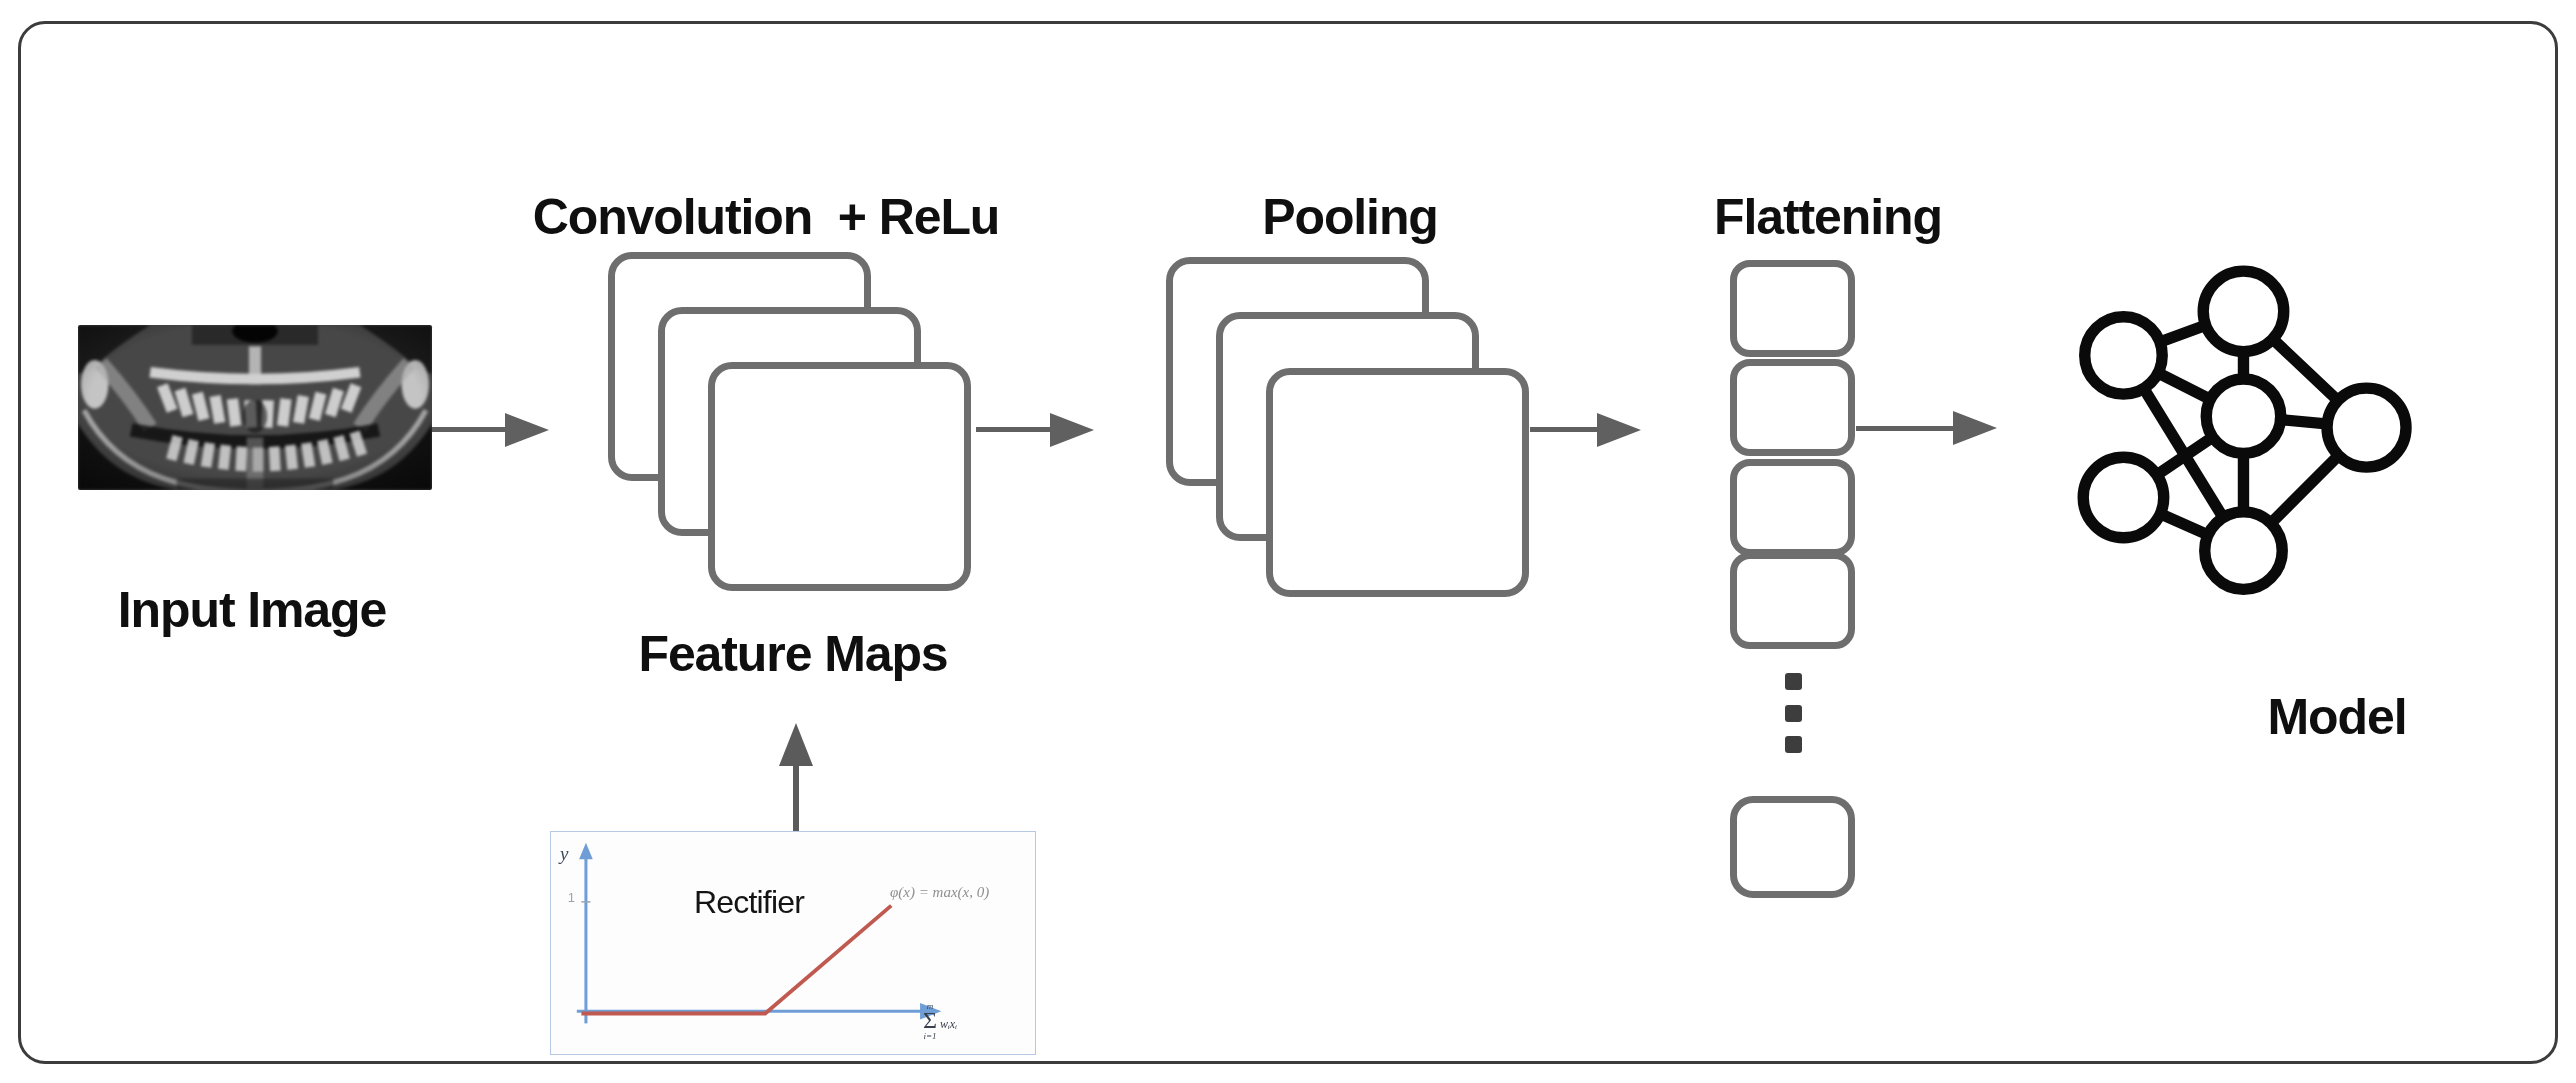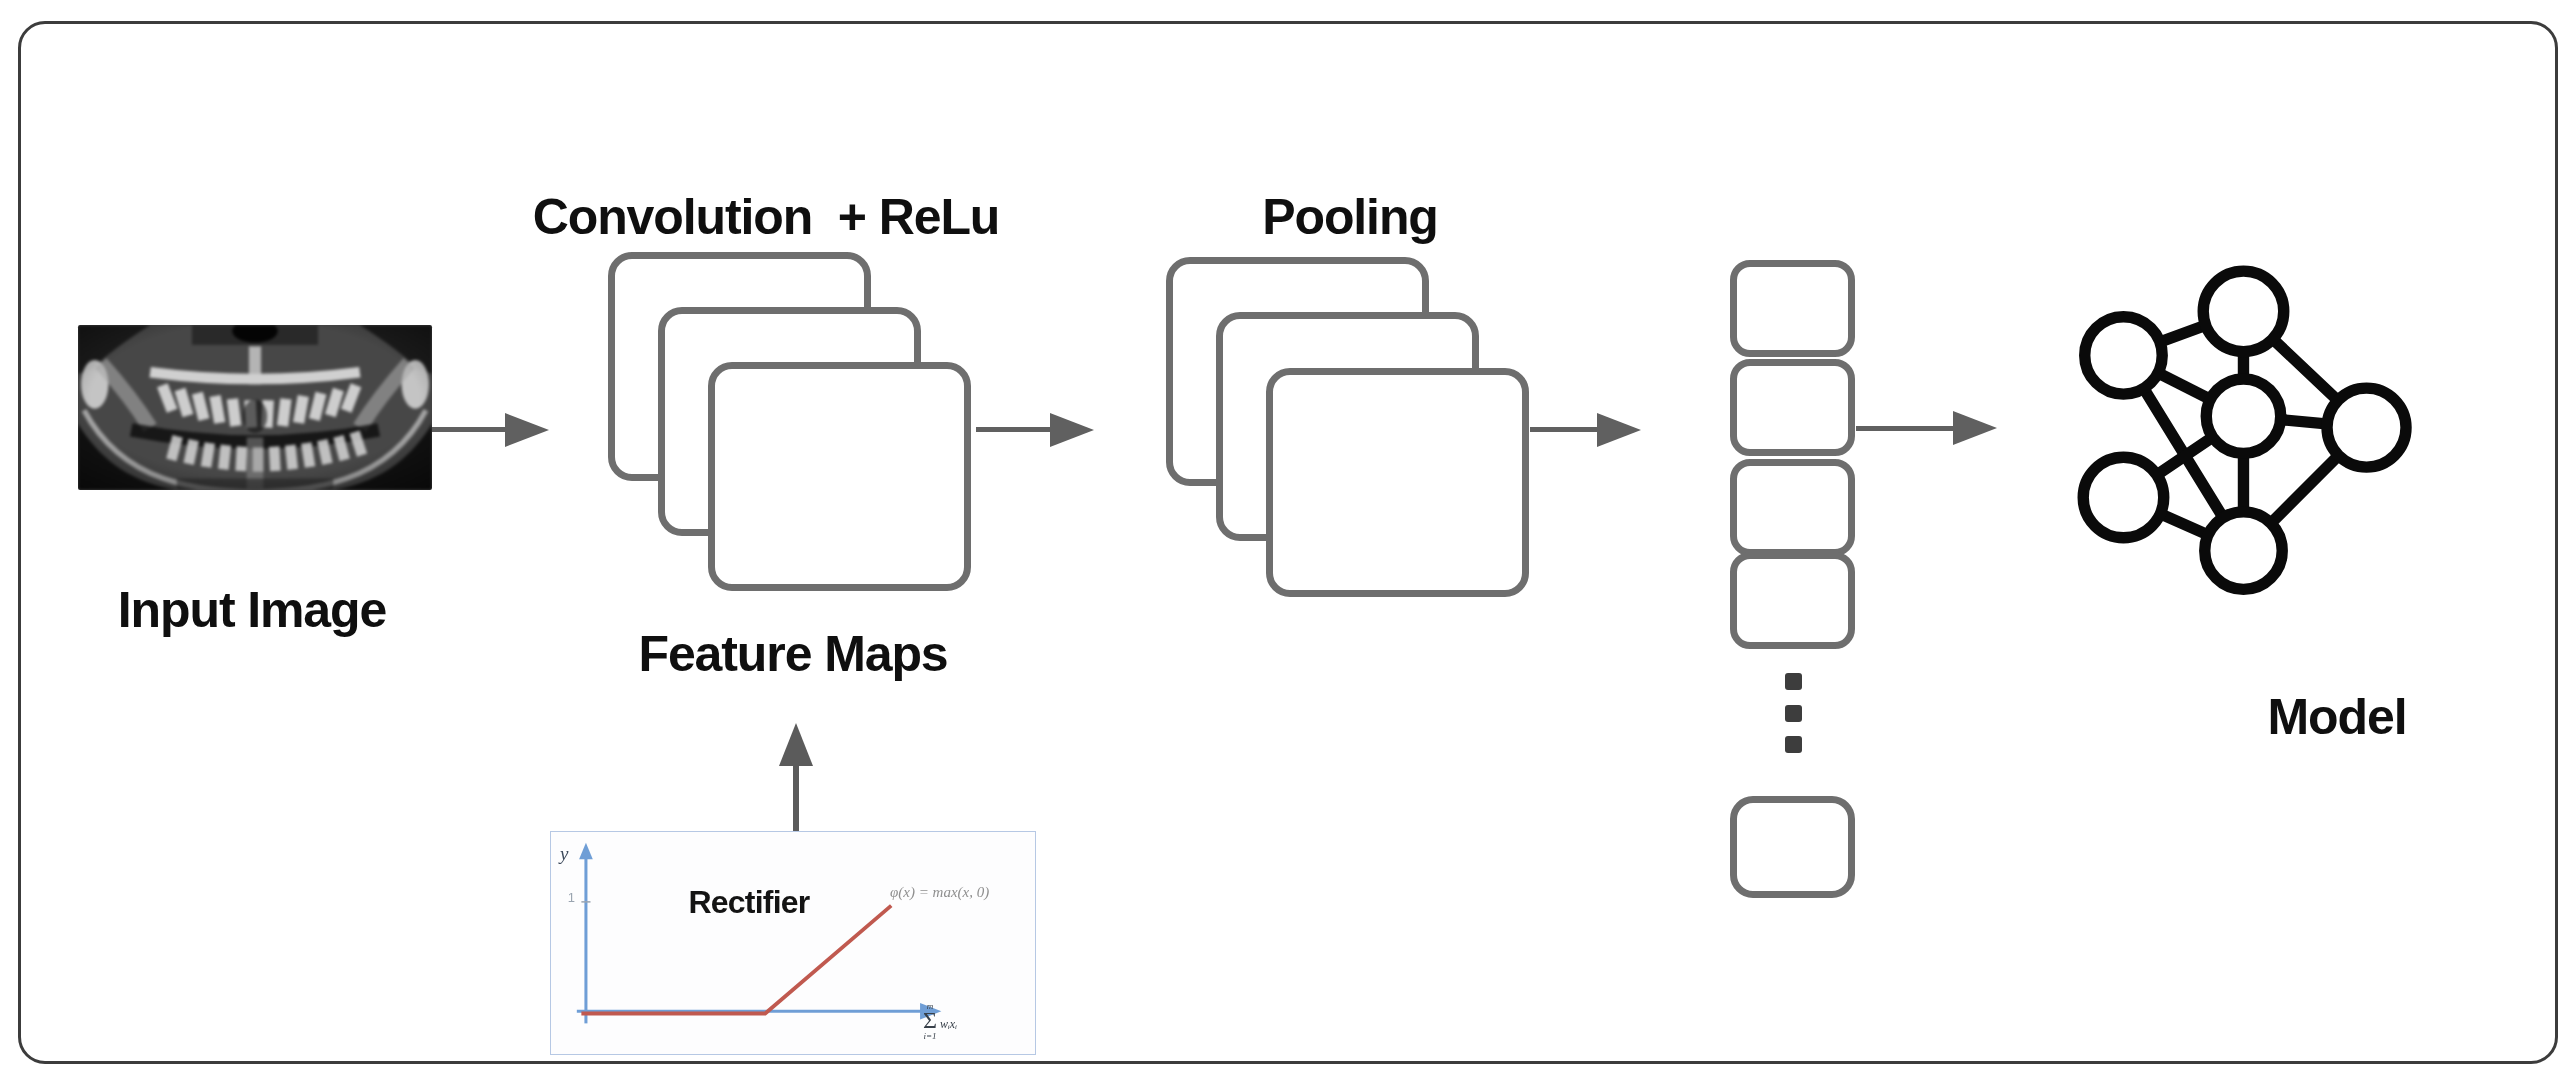"Flattening" div.lbl { html: none -> <div>Flattening</div> }
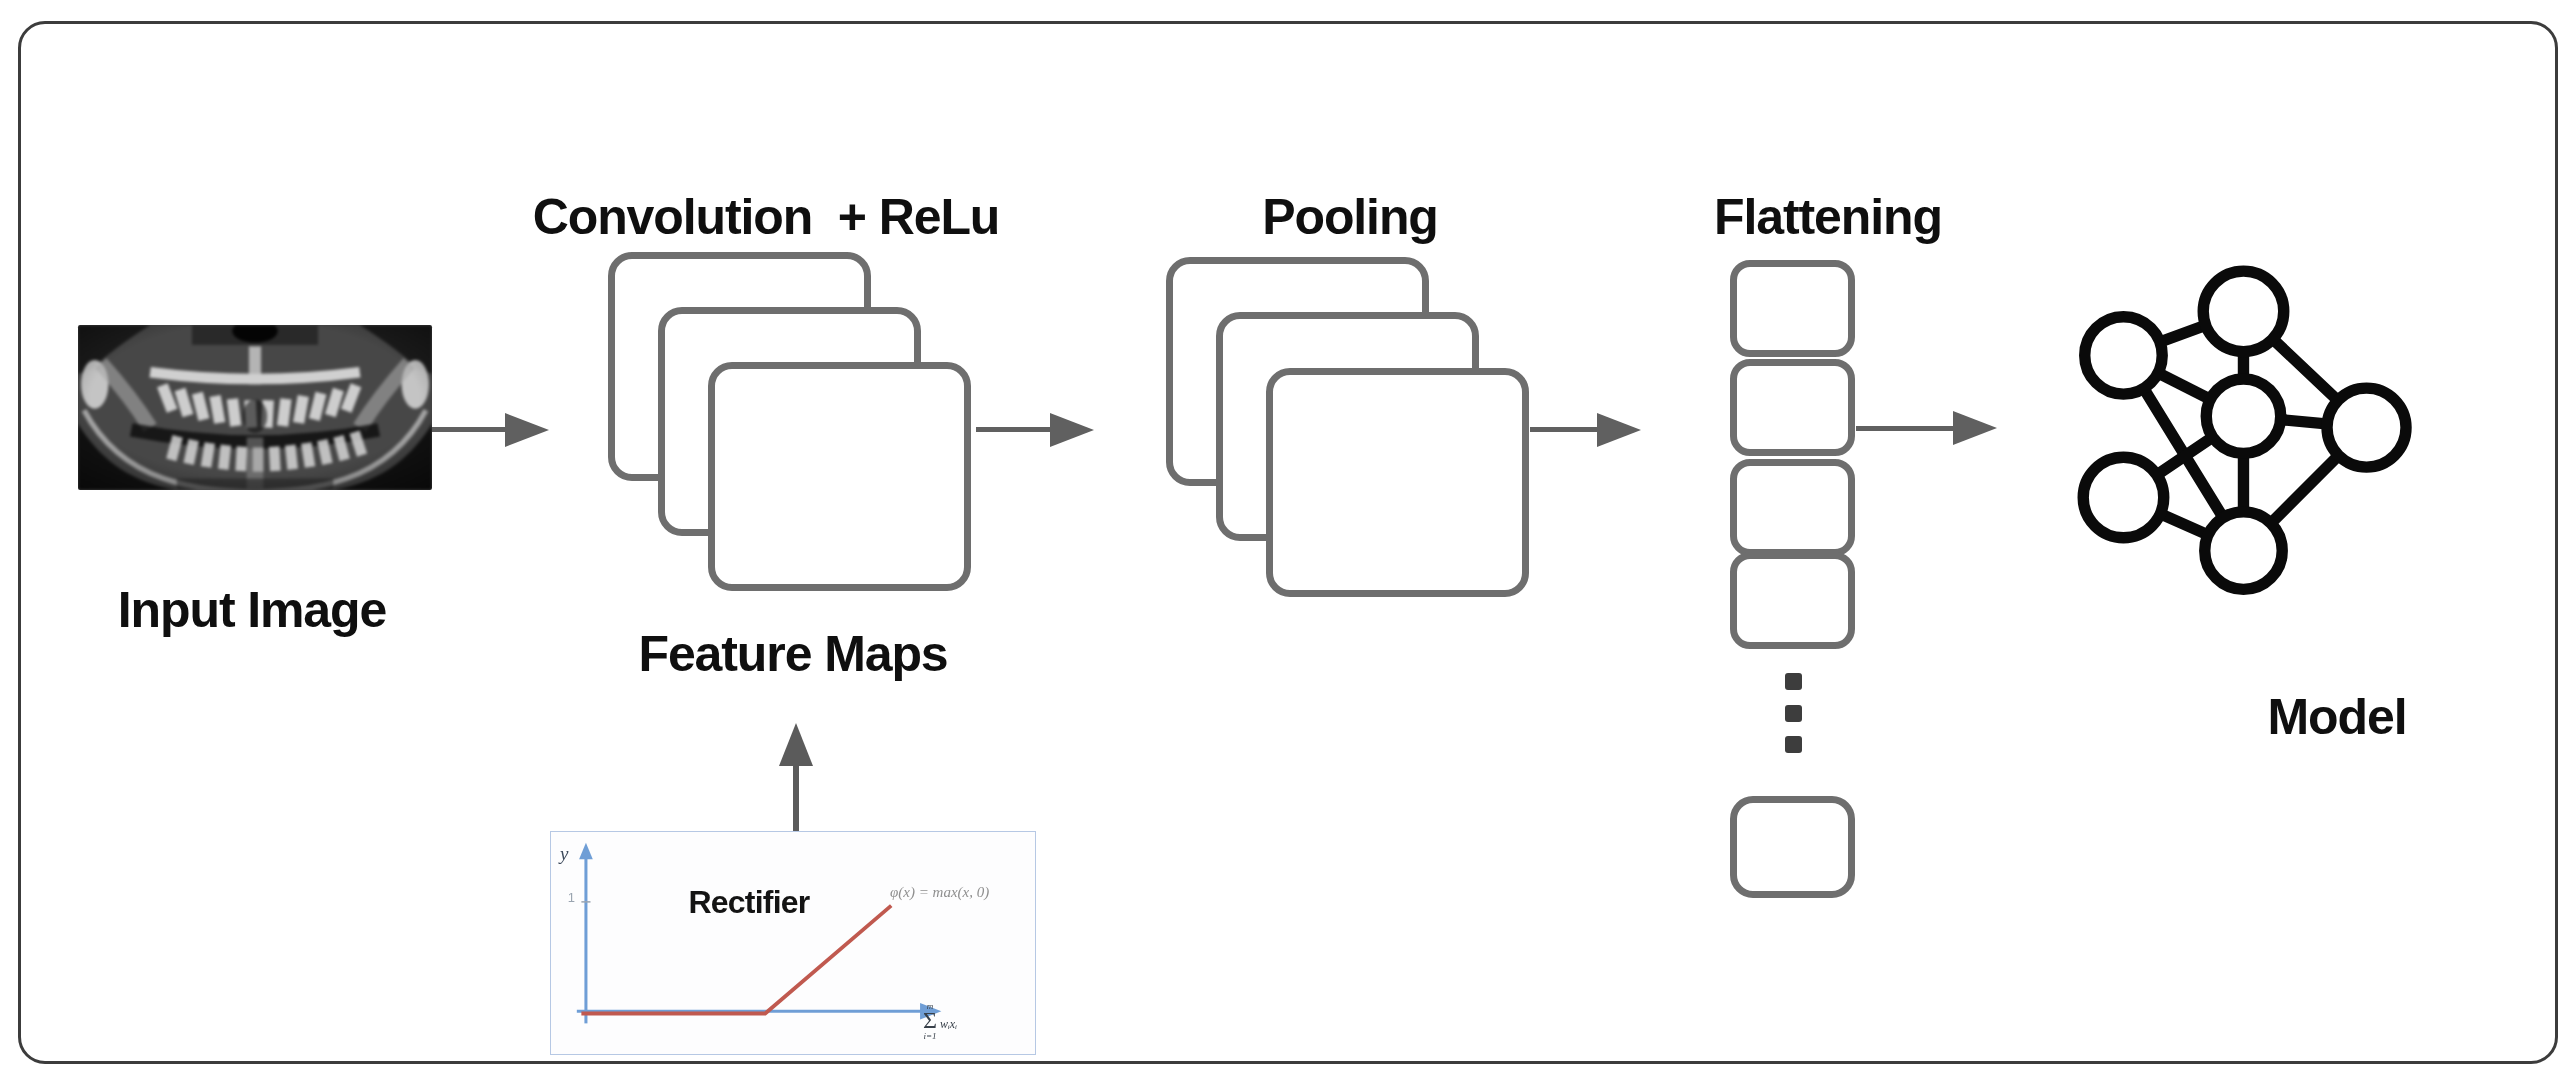"Rectifier" .plot .ptitle { font-weight: bold -> normal }
